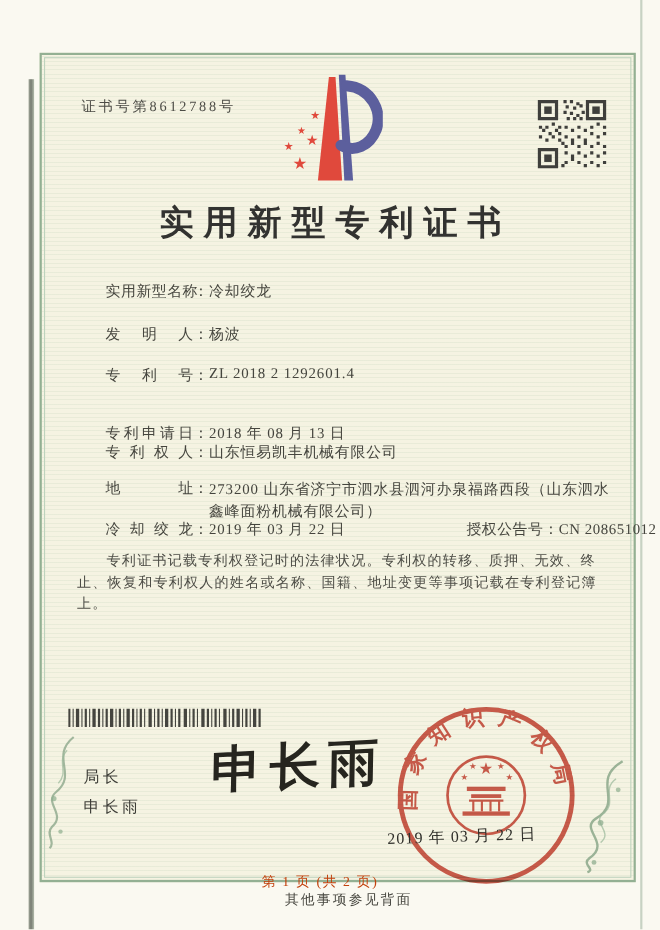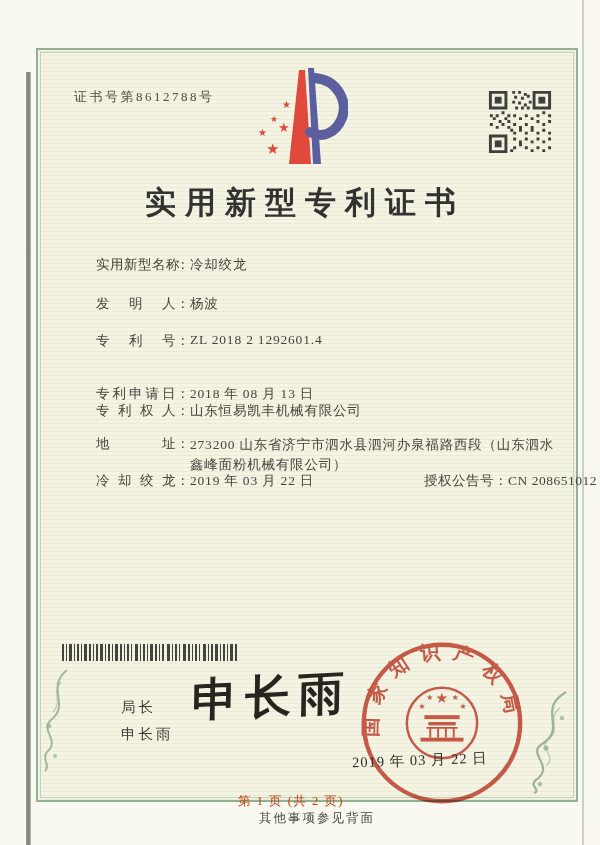"专利证书记载专利权登记时的法律状况。专利权的转移、质押、无效、终止、恢复和专利权" p { html: none -> <p>专利证书记载专利权登记时的法律状况。专利权的转移、质押、无效、终止、恢复和专利权人的姓名或名称、国籍、地址变更等事项记载在专利登记簿上。</p> }
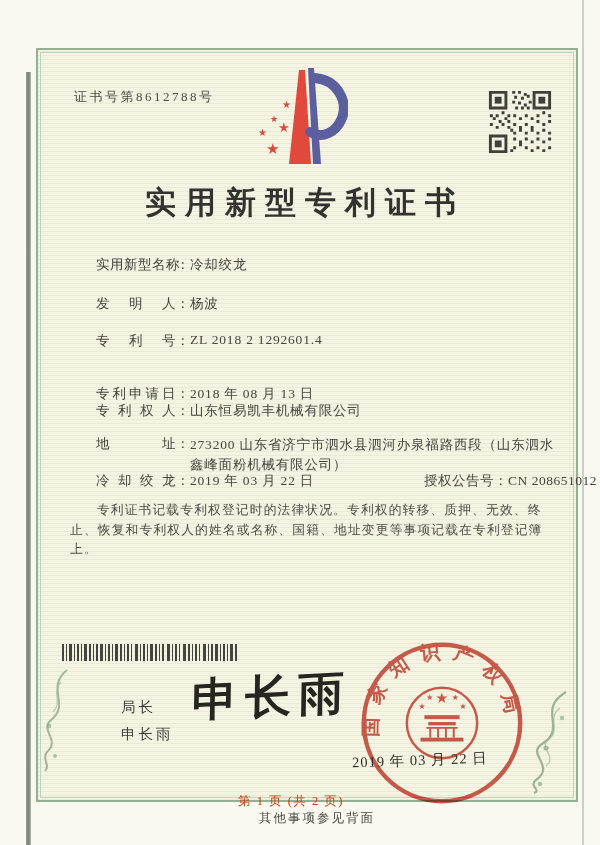"局长" .signer { margin-left: 45px -> none }
